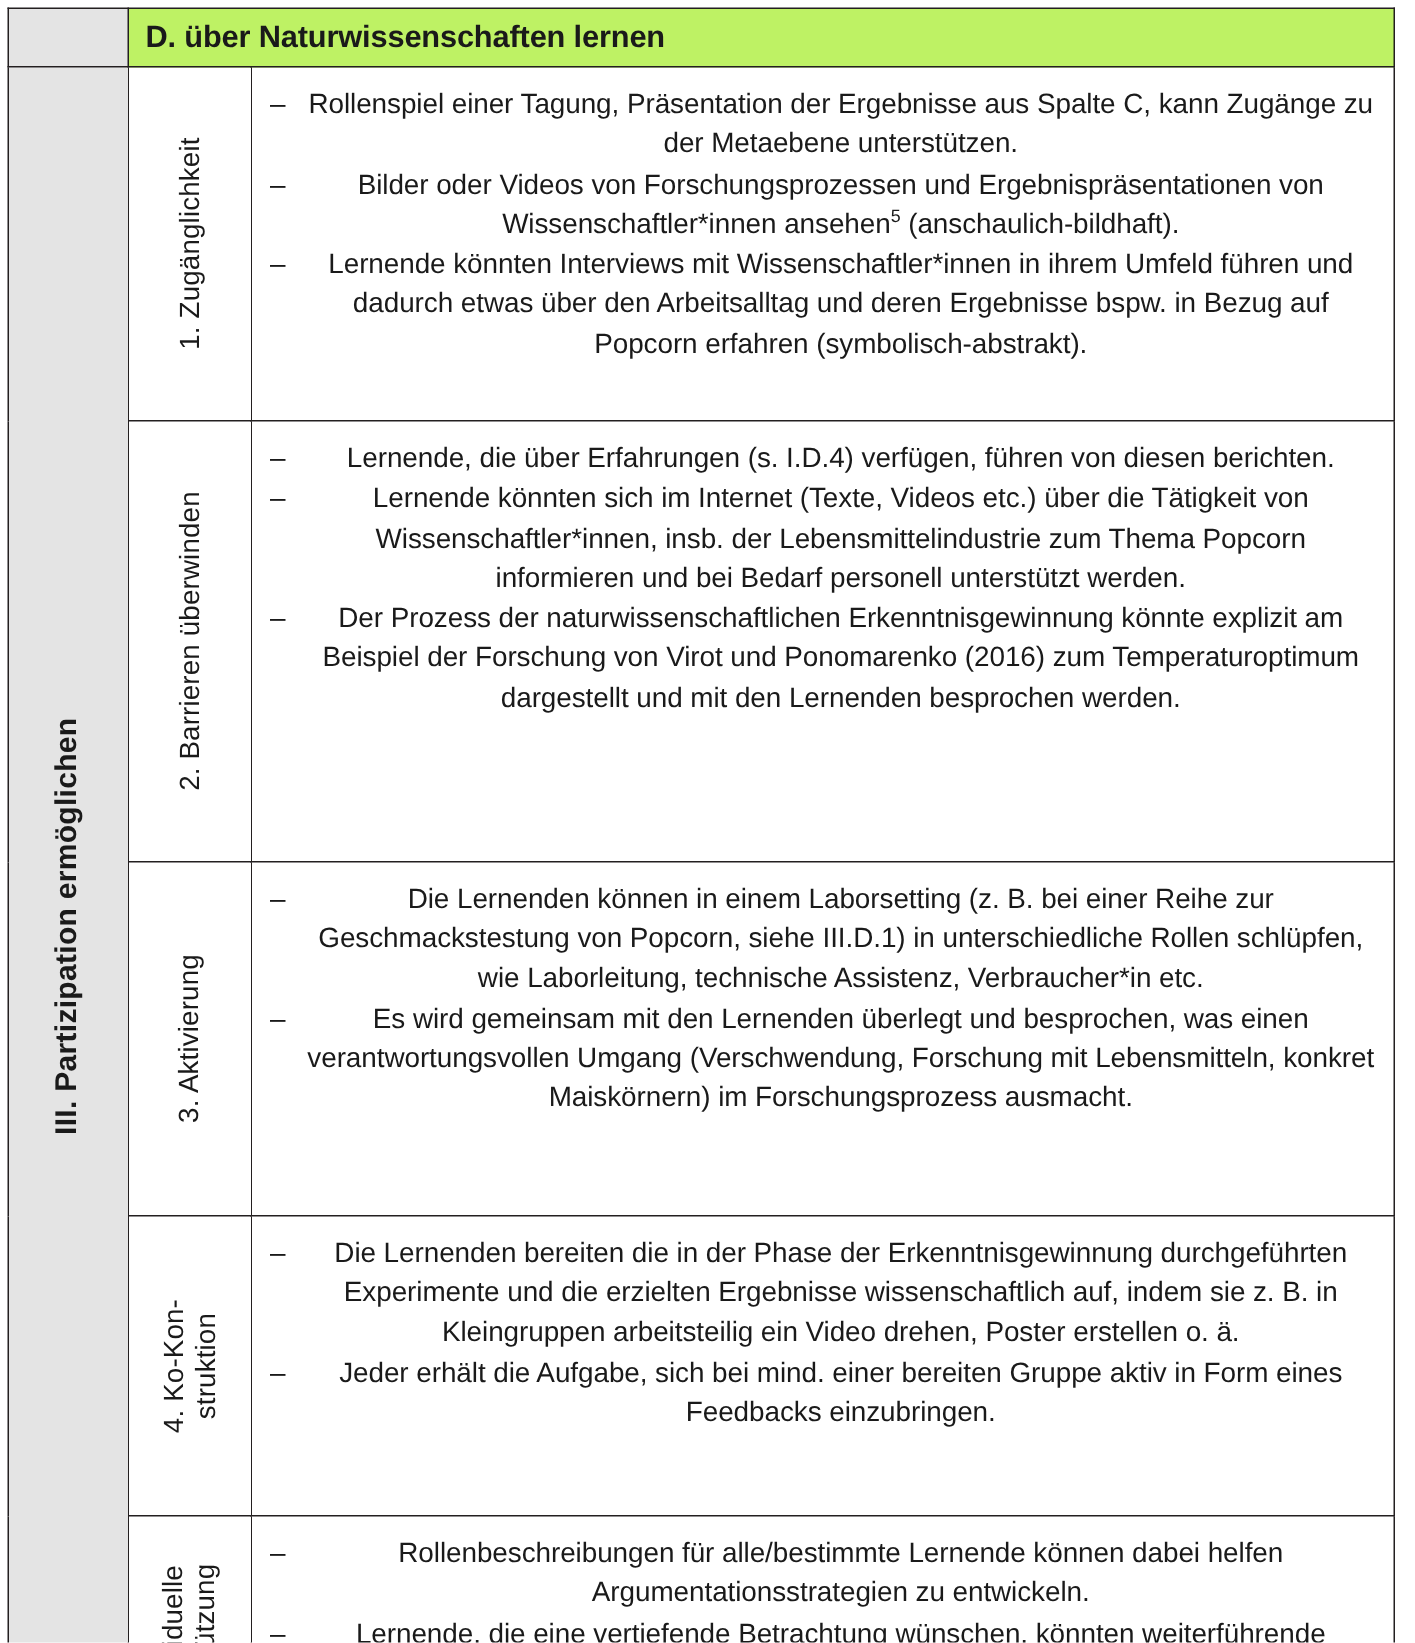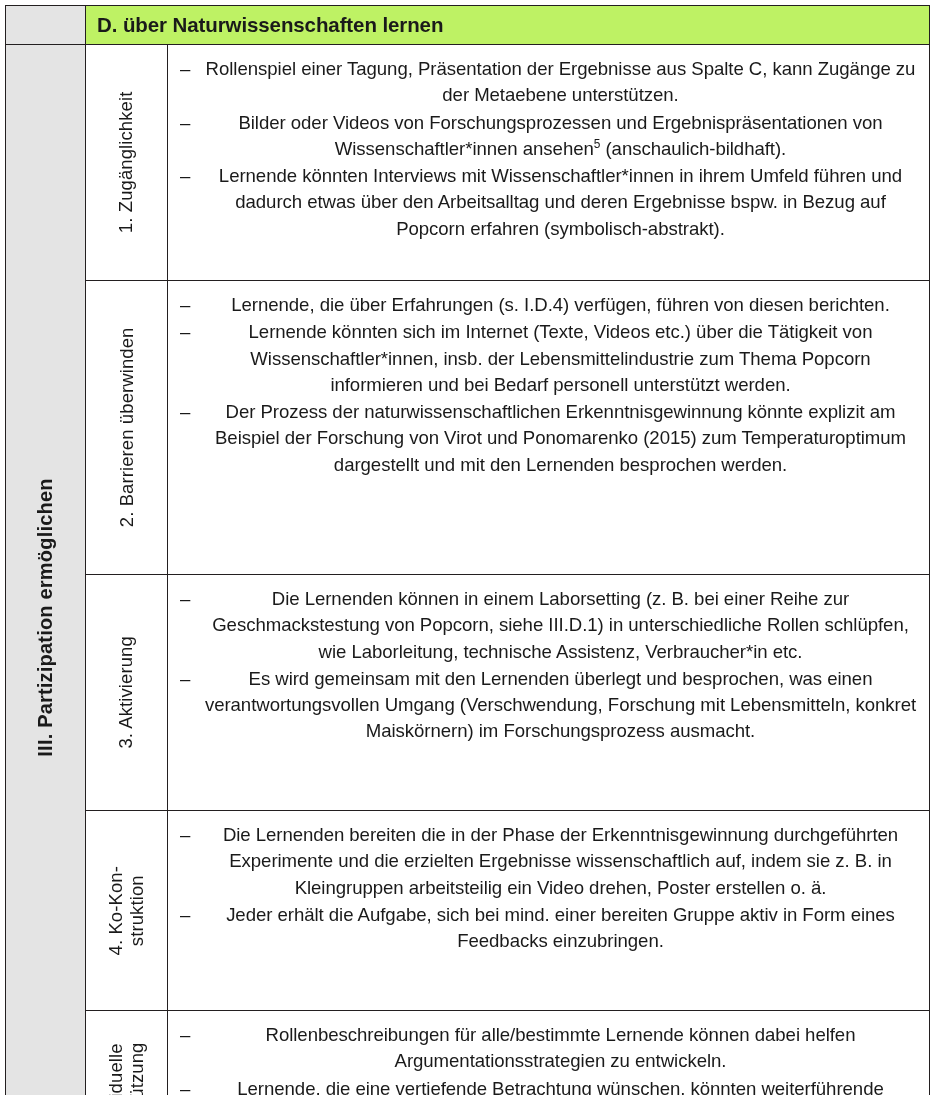"Der Prozess der naturwissenschaftlichen" li { text: 2015 -> 2016 }
